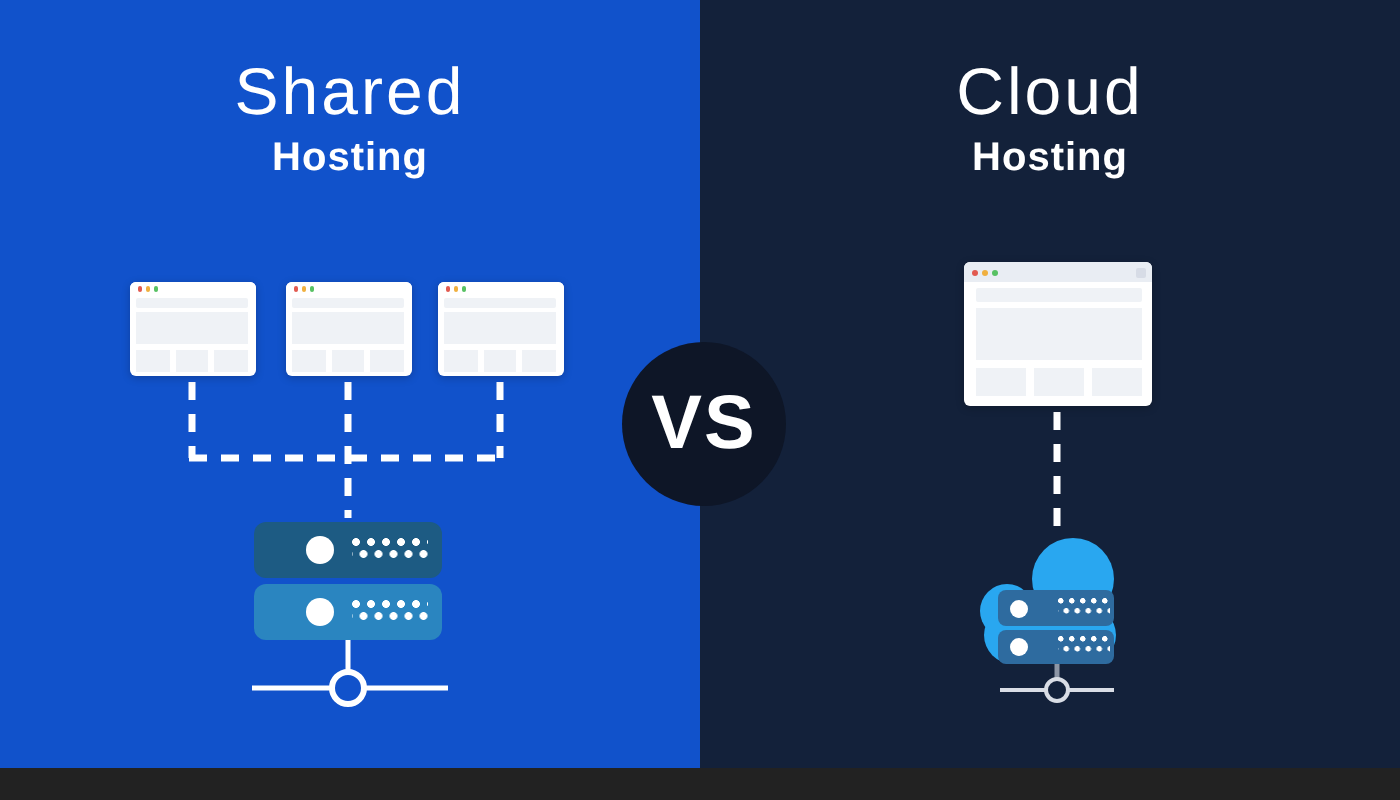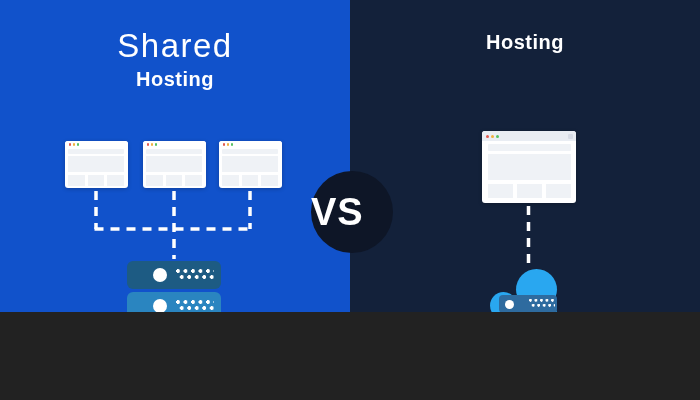"Shared" .stage { height: 312px -> 384px }
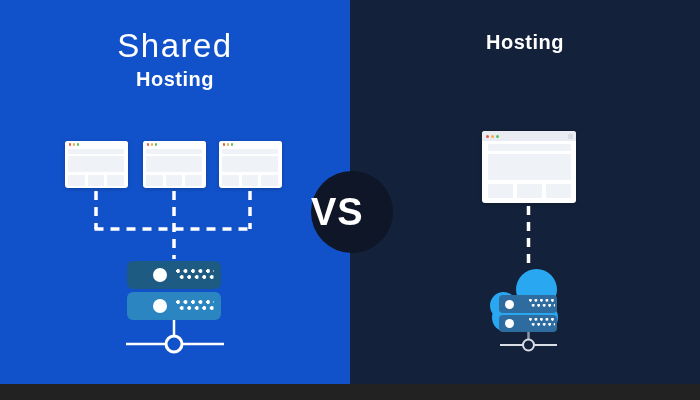"Cloud" span.light { html: none -> <span>Cloud</span> }
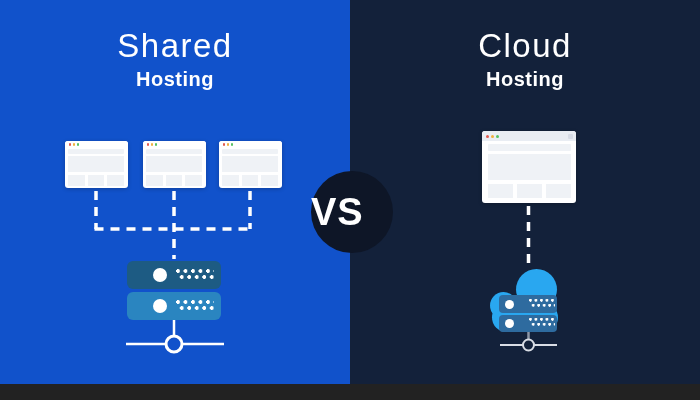"VS" .vs { justify-content: none -> center }
